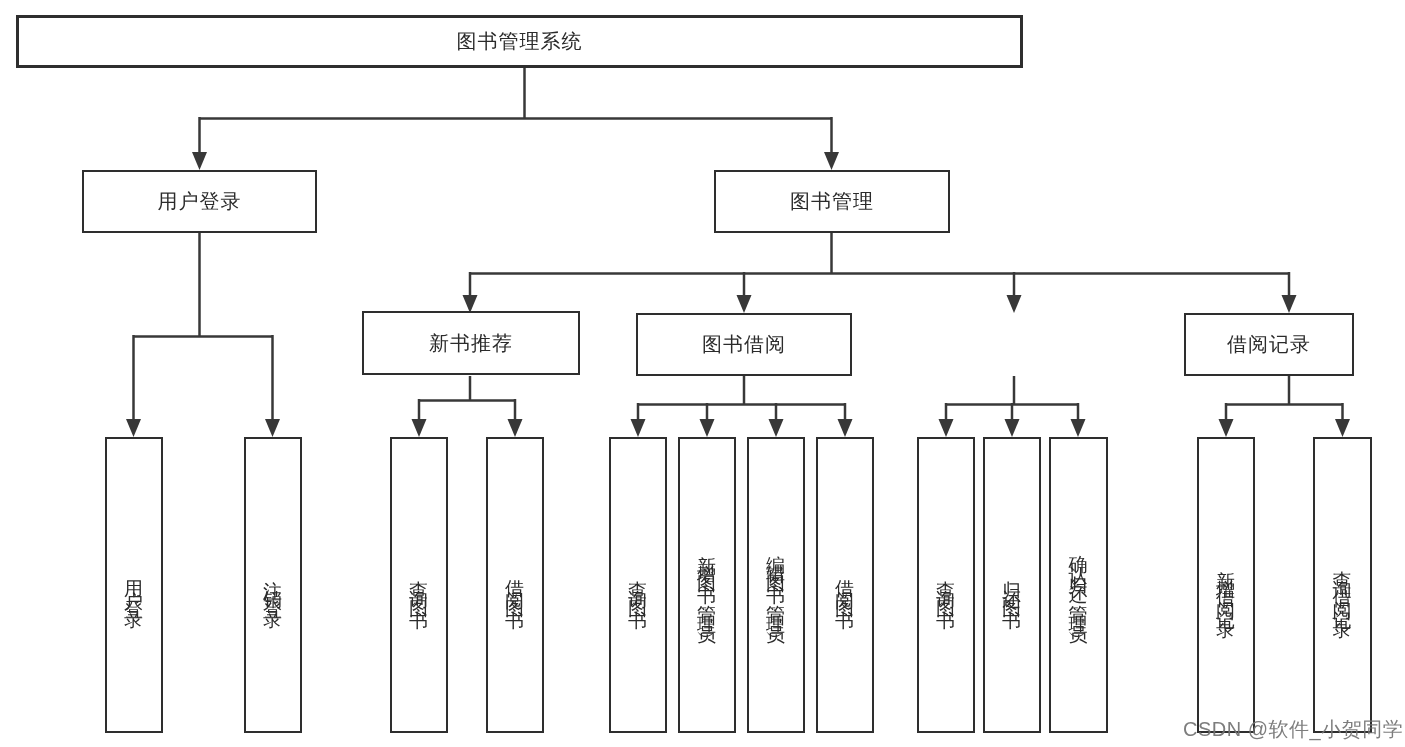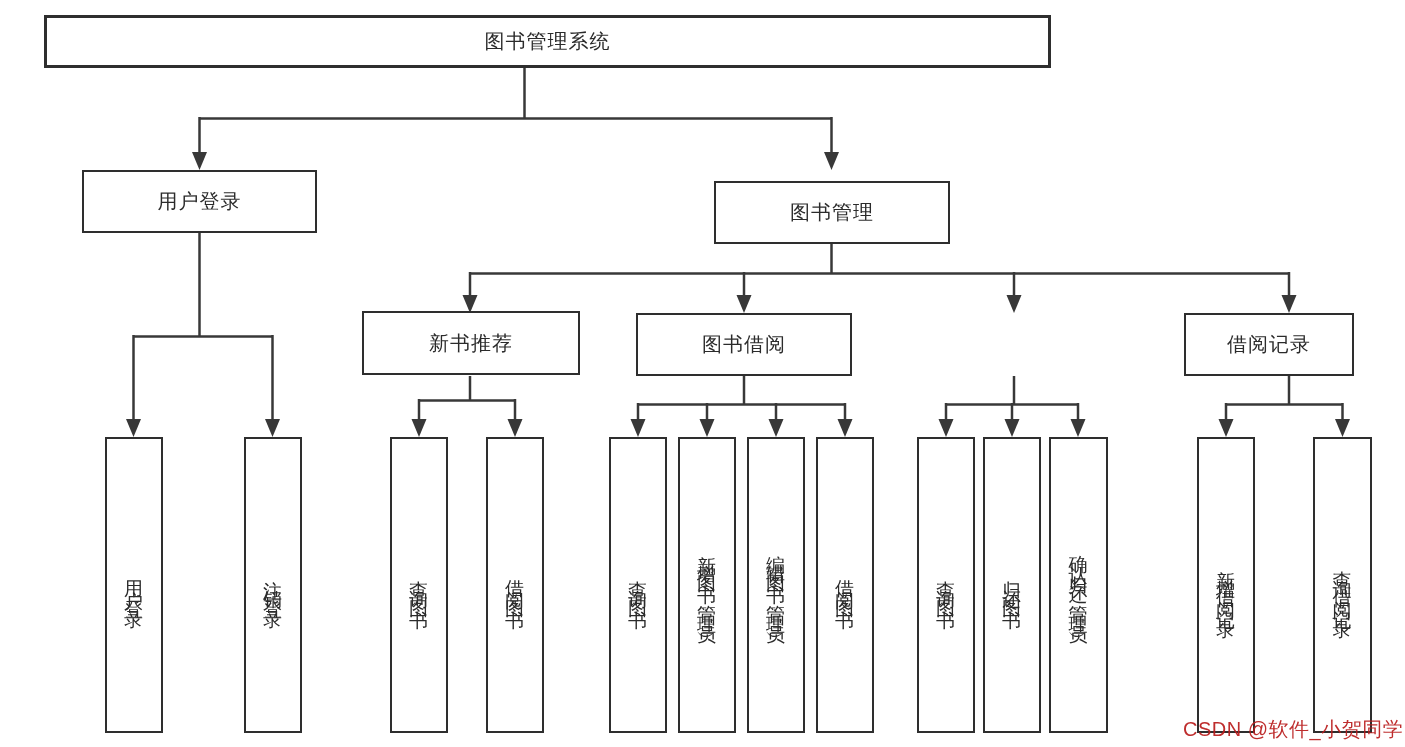"图书管理系统" .box.root { margin-left: 28px -> none }
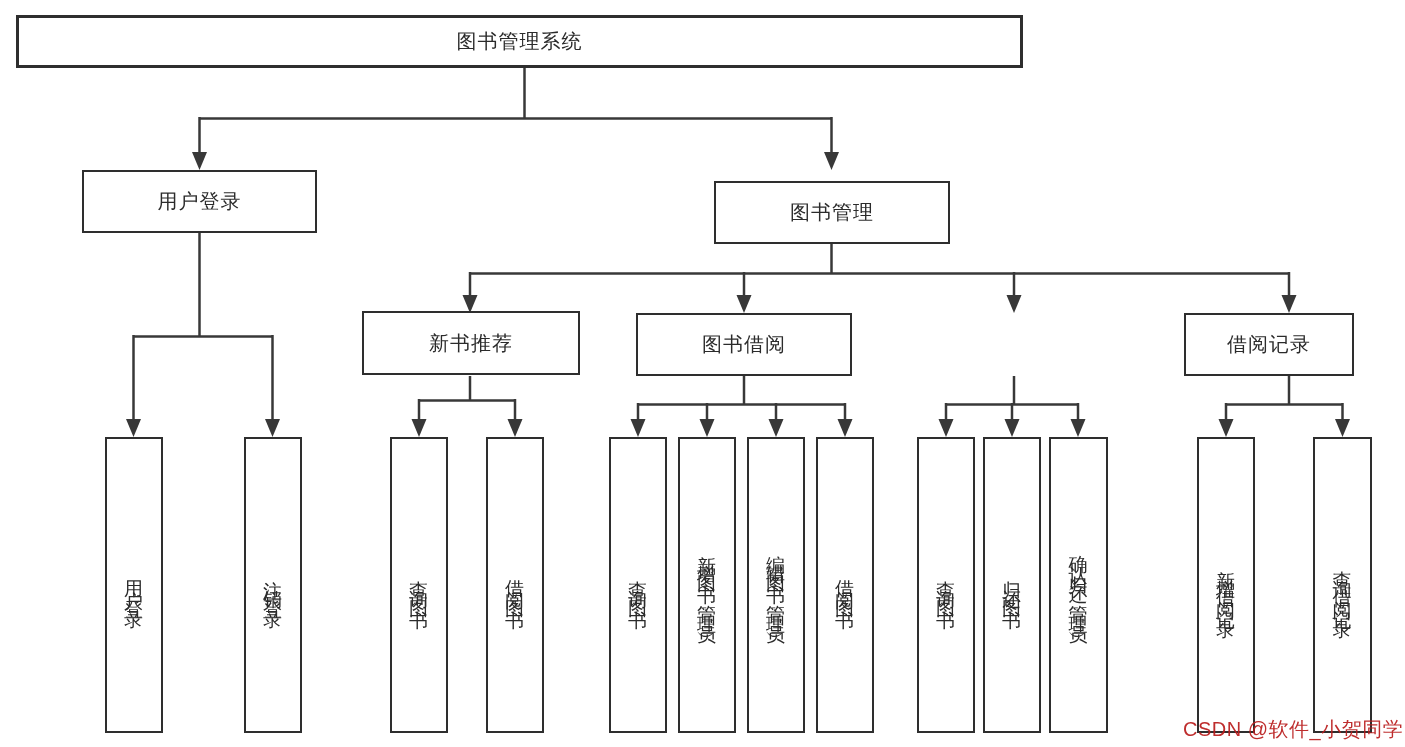"图书管理" div.box { top: 181px -> 170px }
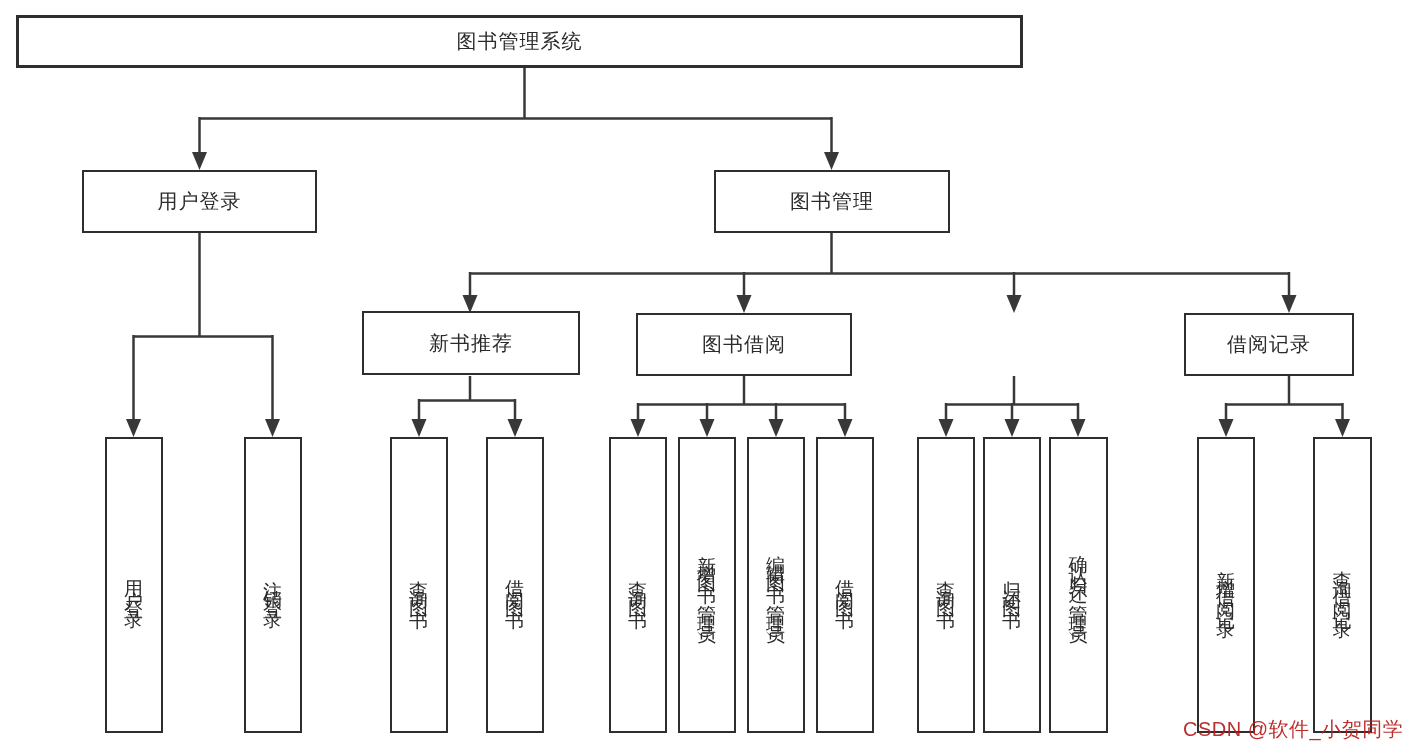"CSDN @软件_小贺同学" #watermark { color: #b91c1c -> #737373 }
